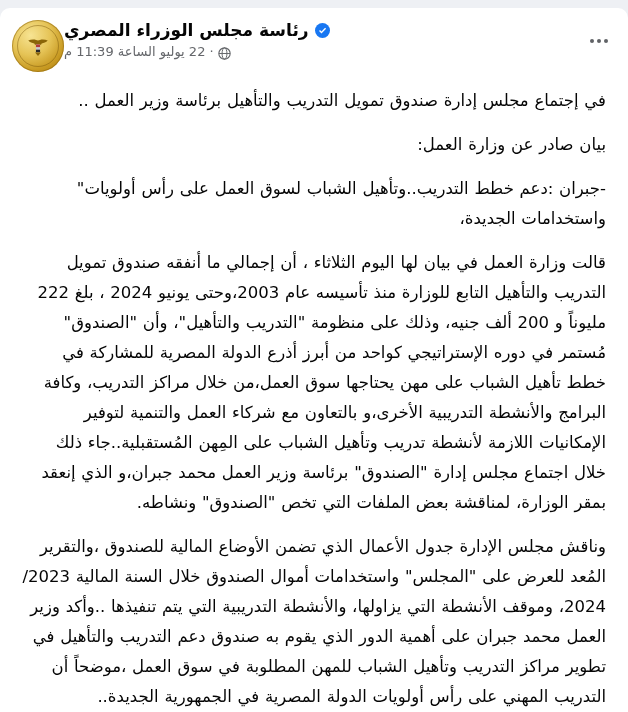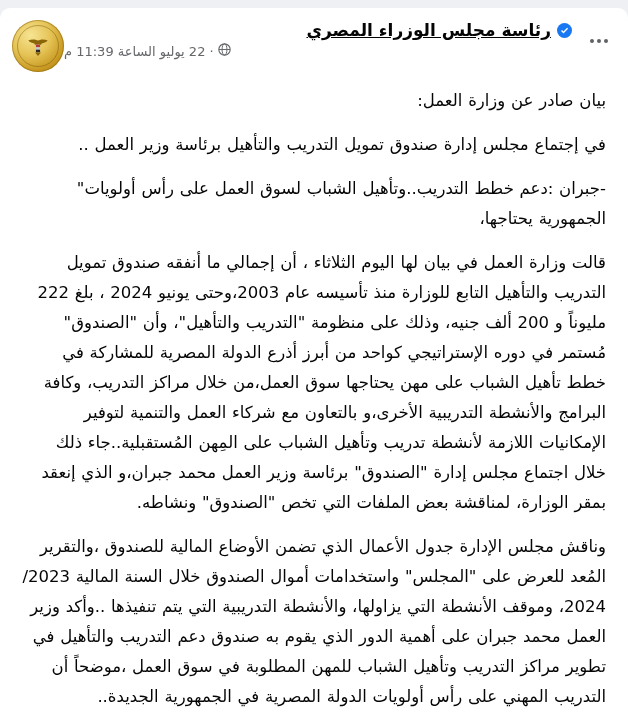"رئاسة مجلس الوزراء المصري" .name-row { justify-content: flex-end -> none; text-decoration: underline -> none }
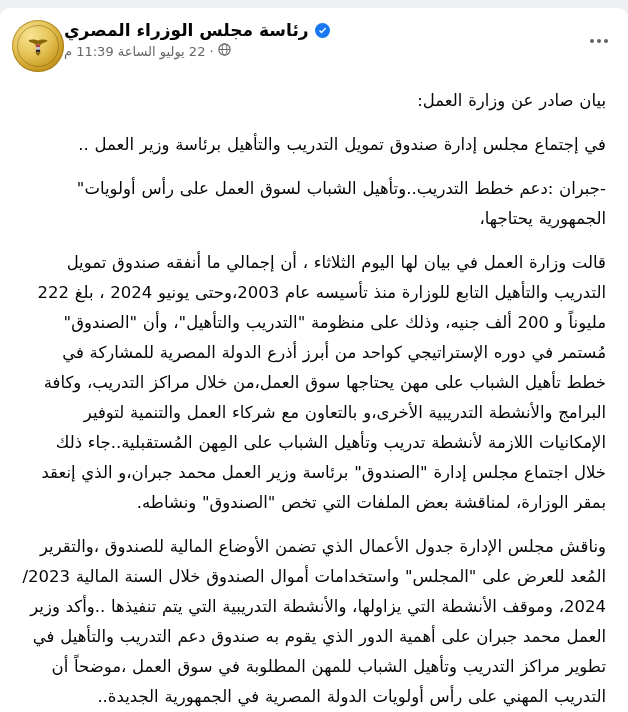"22 يوليو الساعة 11:39 م" .meta-row { align-items: flex-start -> flex-end }
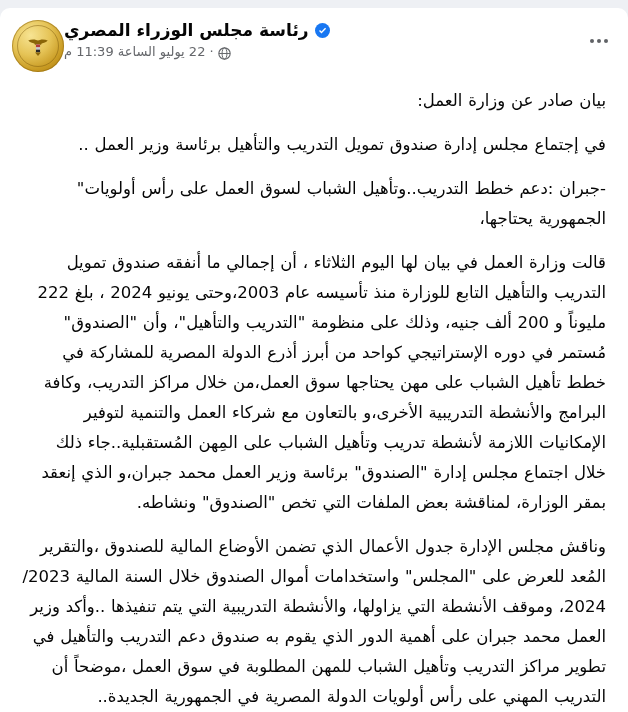"بيان صادر عن وزارة العمل:" p.p-right { order: before "في إجتماع مجلس إدارة صندوق" -> after "في إجتماع مجلس إدارة صندوق" }
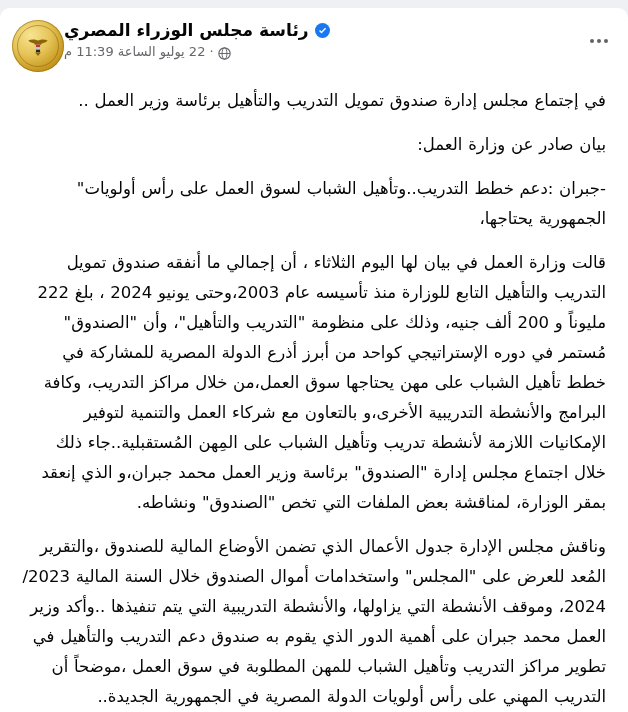"-جبران :دعم خطط التدريب..وتأهيل الشباب" p.p-justified { text: الجمهورية يحتاجها -> واستخدامات الجديدة }
